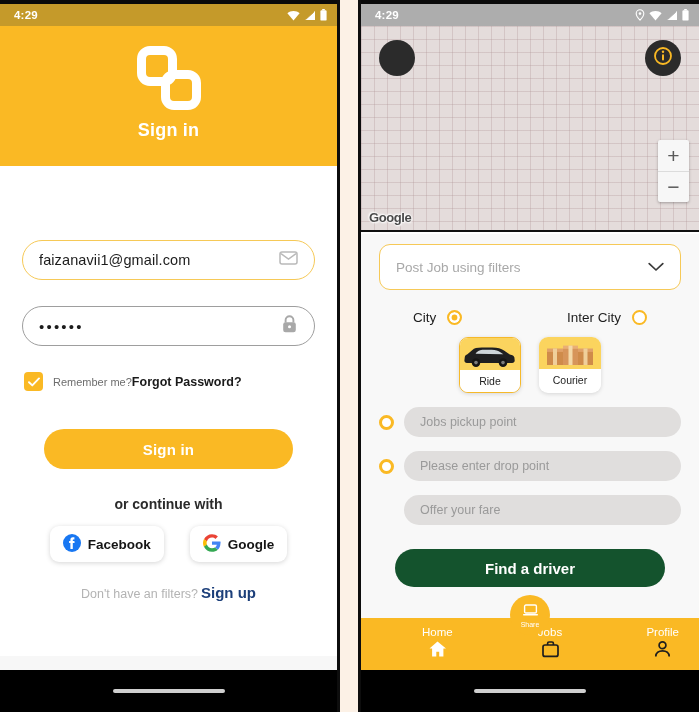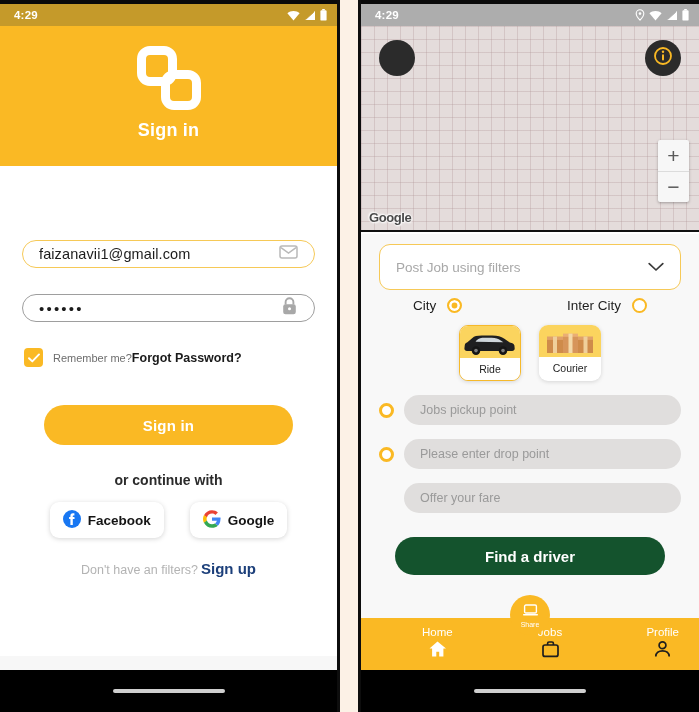"faizanavii1@gmail.com" .field { height: 28px -> 40px }
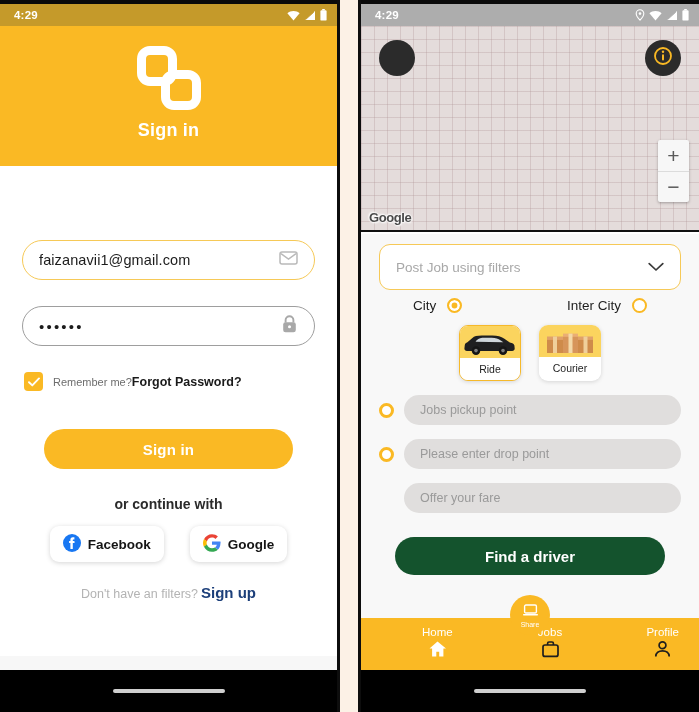"City" .radio-row { margin-top: 8px -> 20px }
